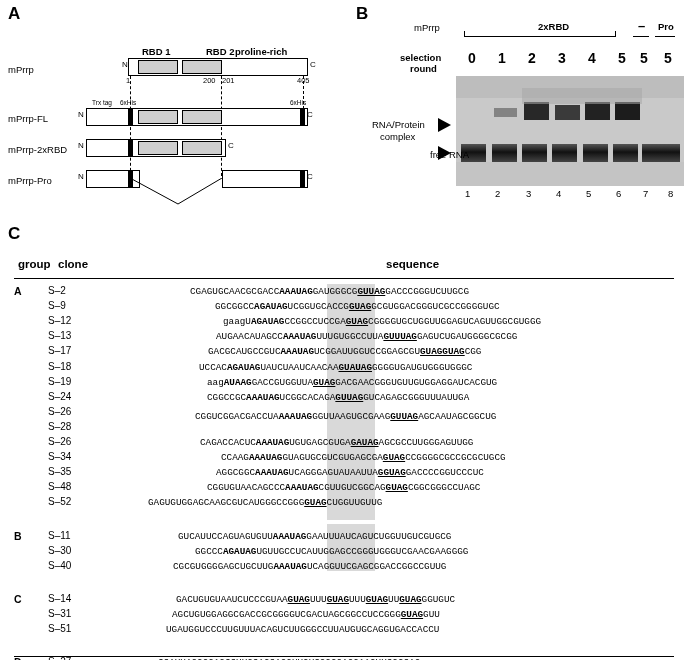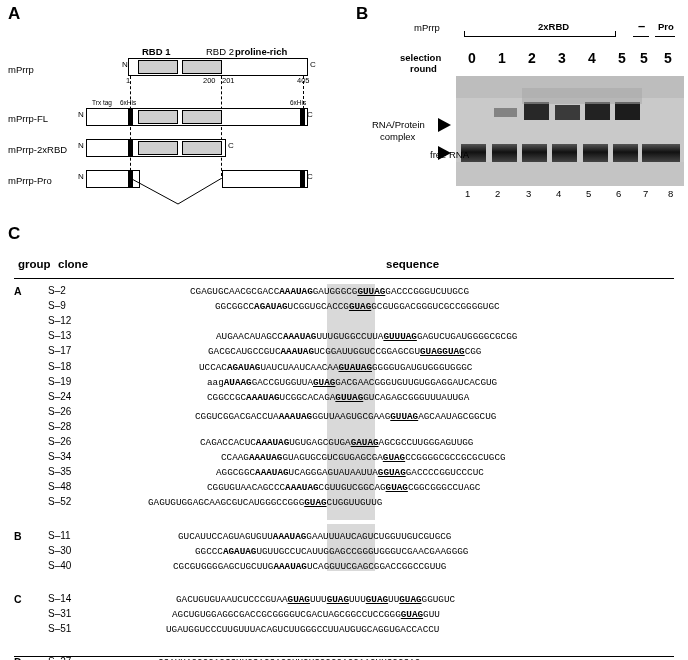"RBD 2" div.lbl { font-weight: normal -> bold }
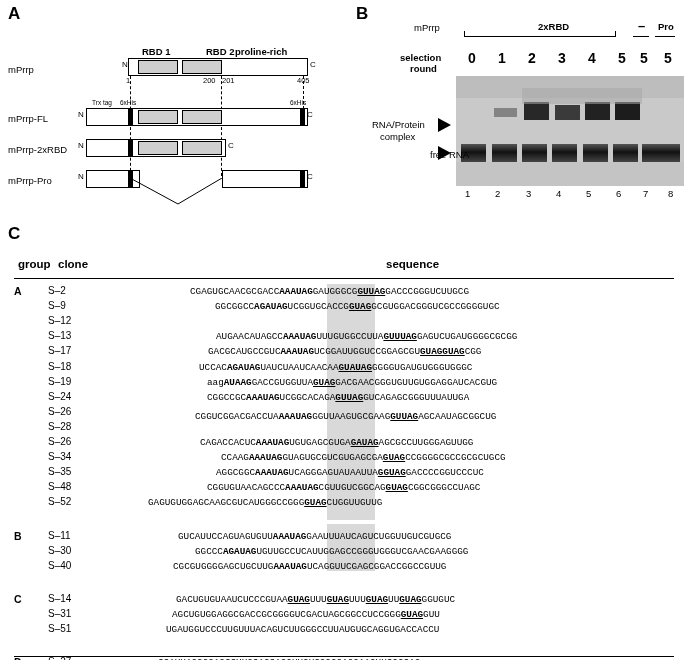"gaagUAGAUAGCCGGCCUCCGAGUAGCGGGGUGCUGGUUG" span.seq { html: none -> <span>gaagU<b>AGAUAG</b>CCGGCCUCCGA<u>GUAG</u>CGGGGUGCUGGUUGGAGUCAGUUGGCGUGGG</span> }
